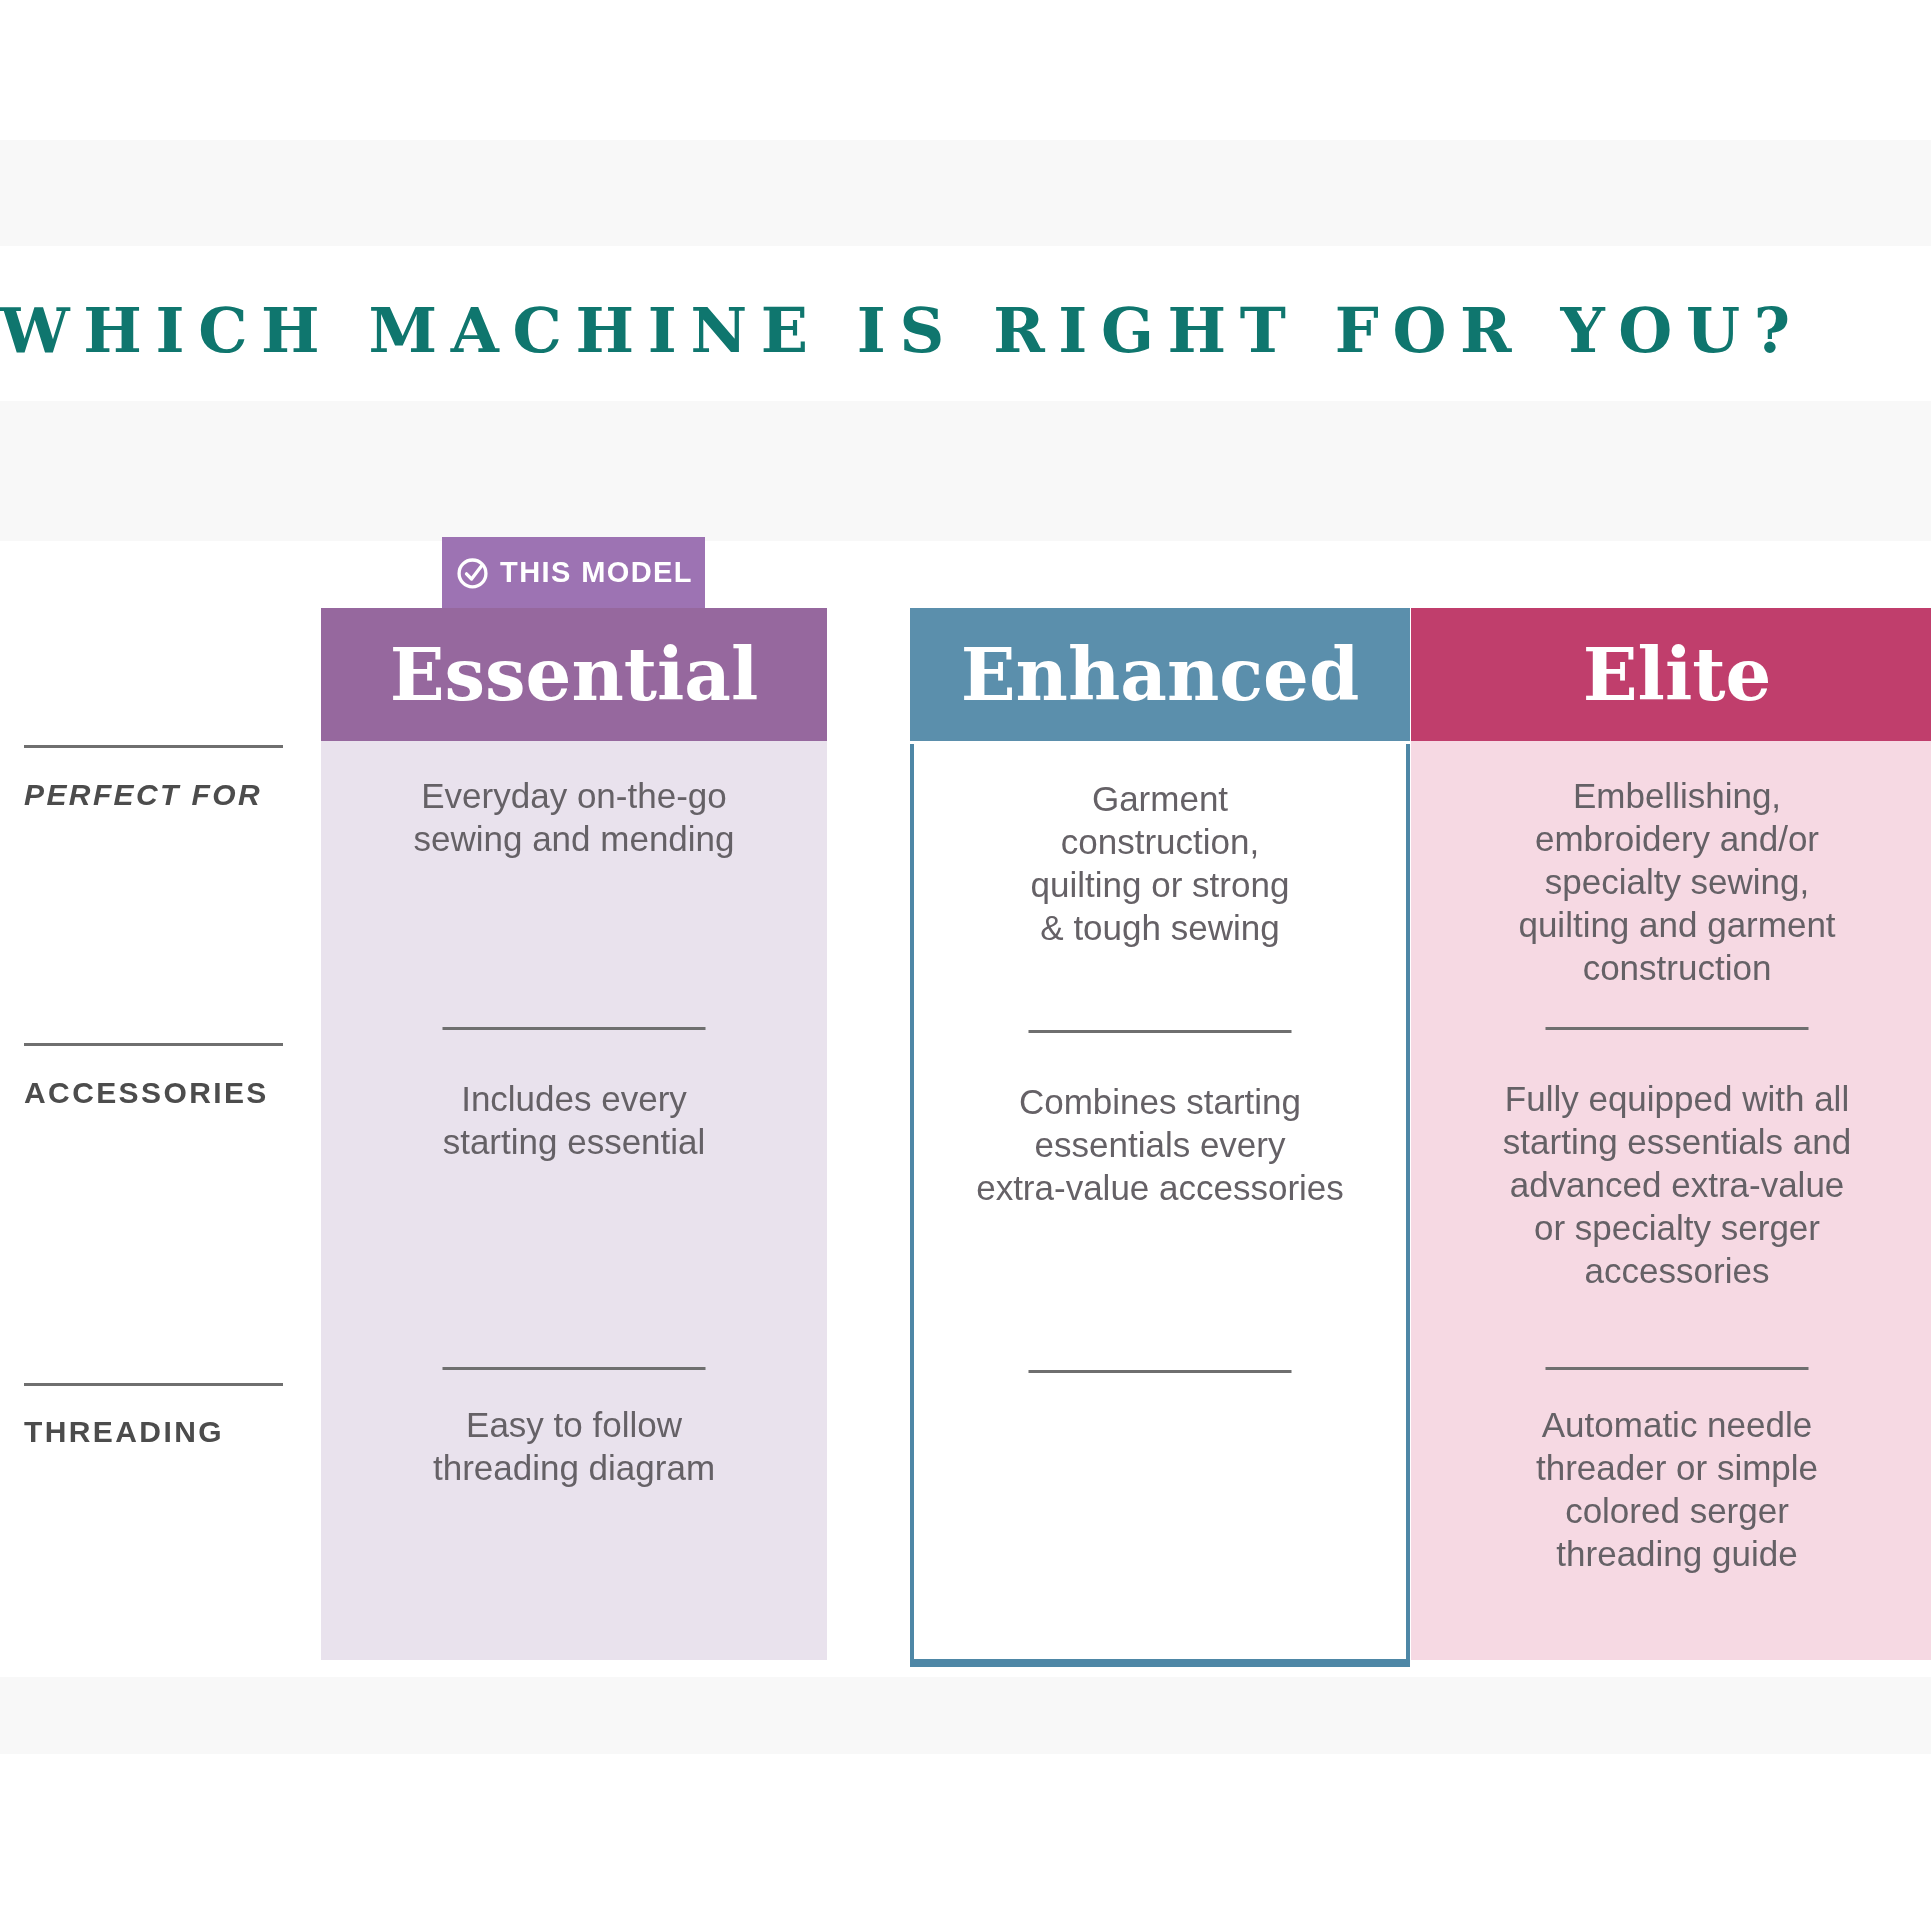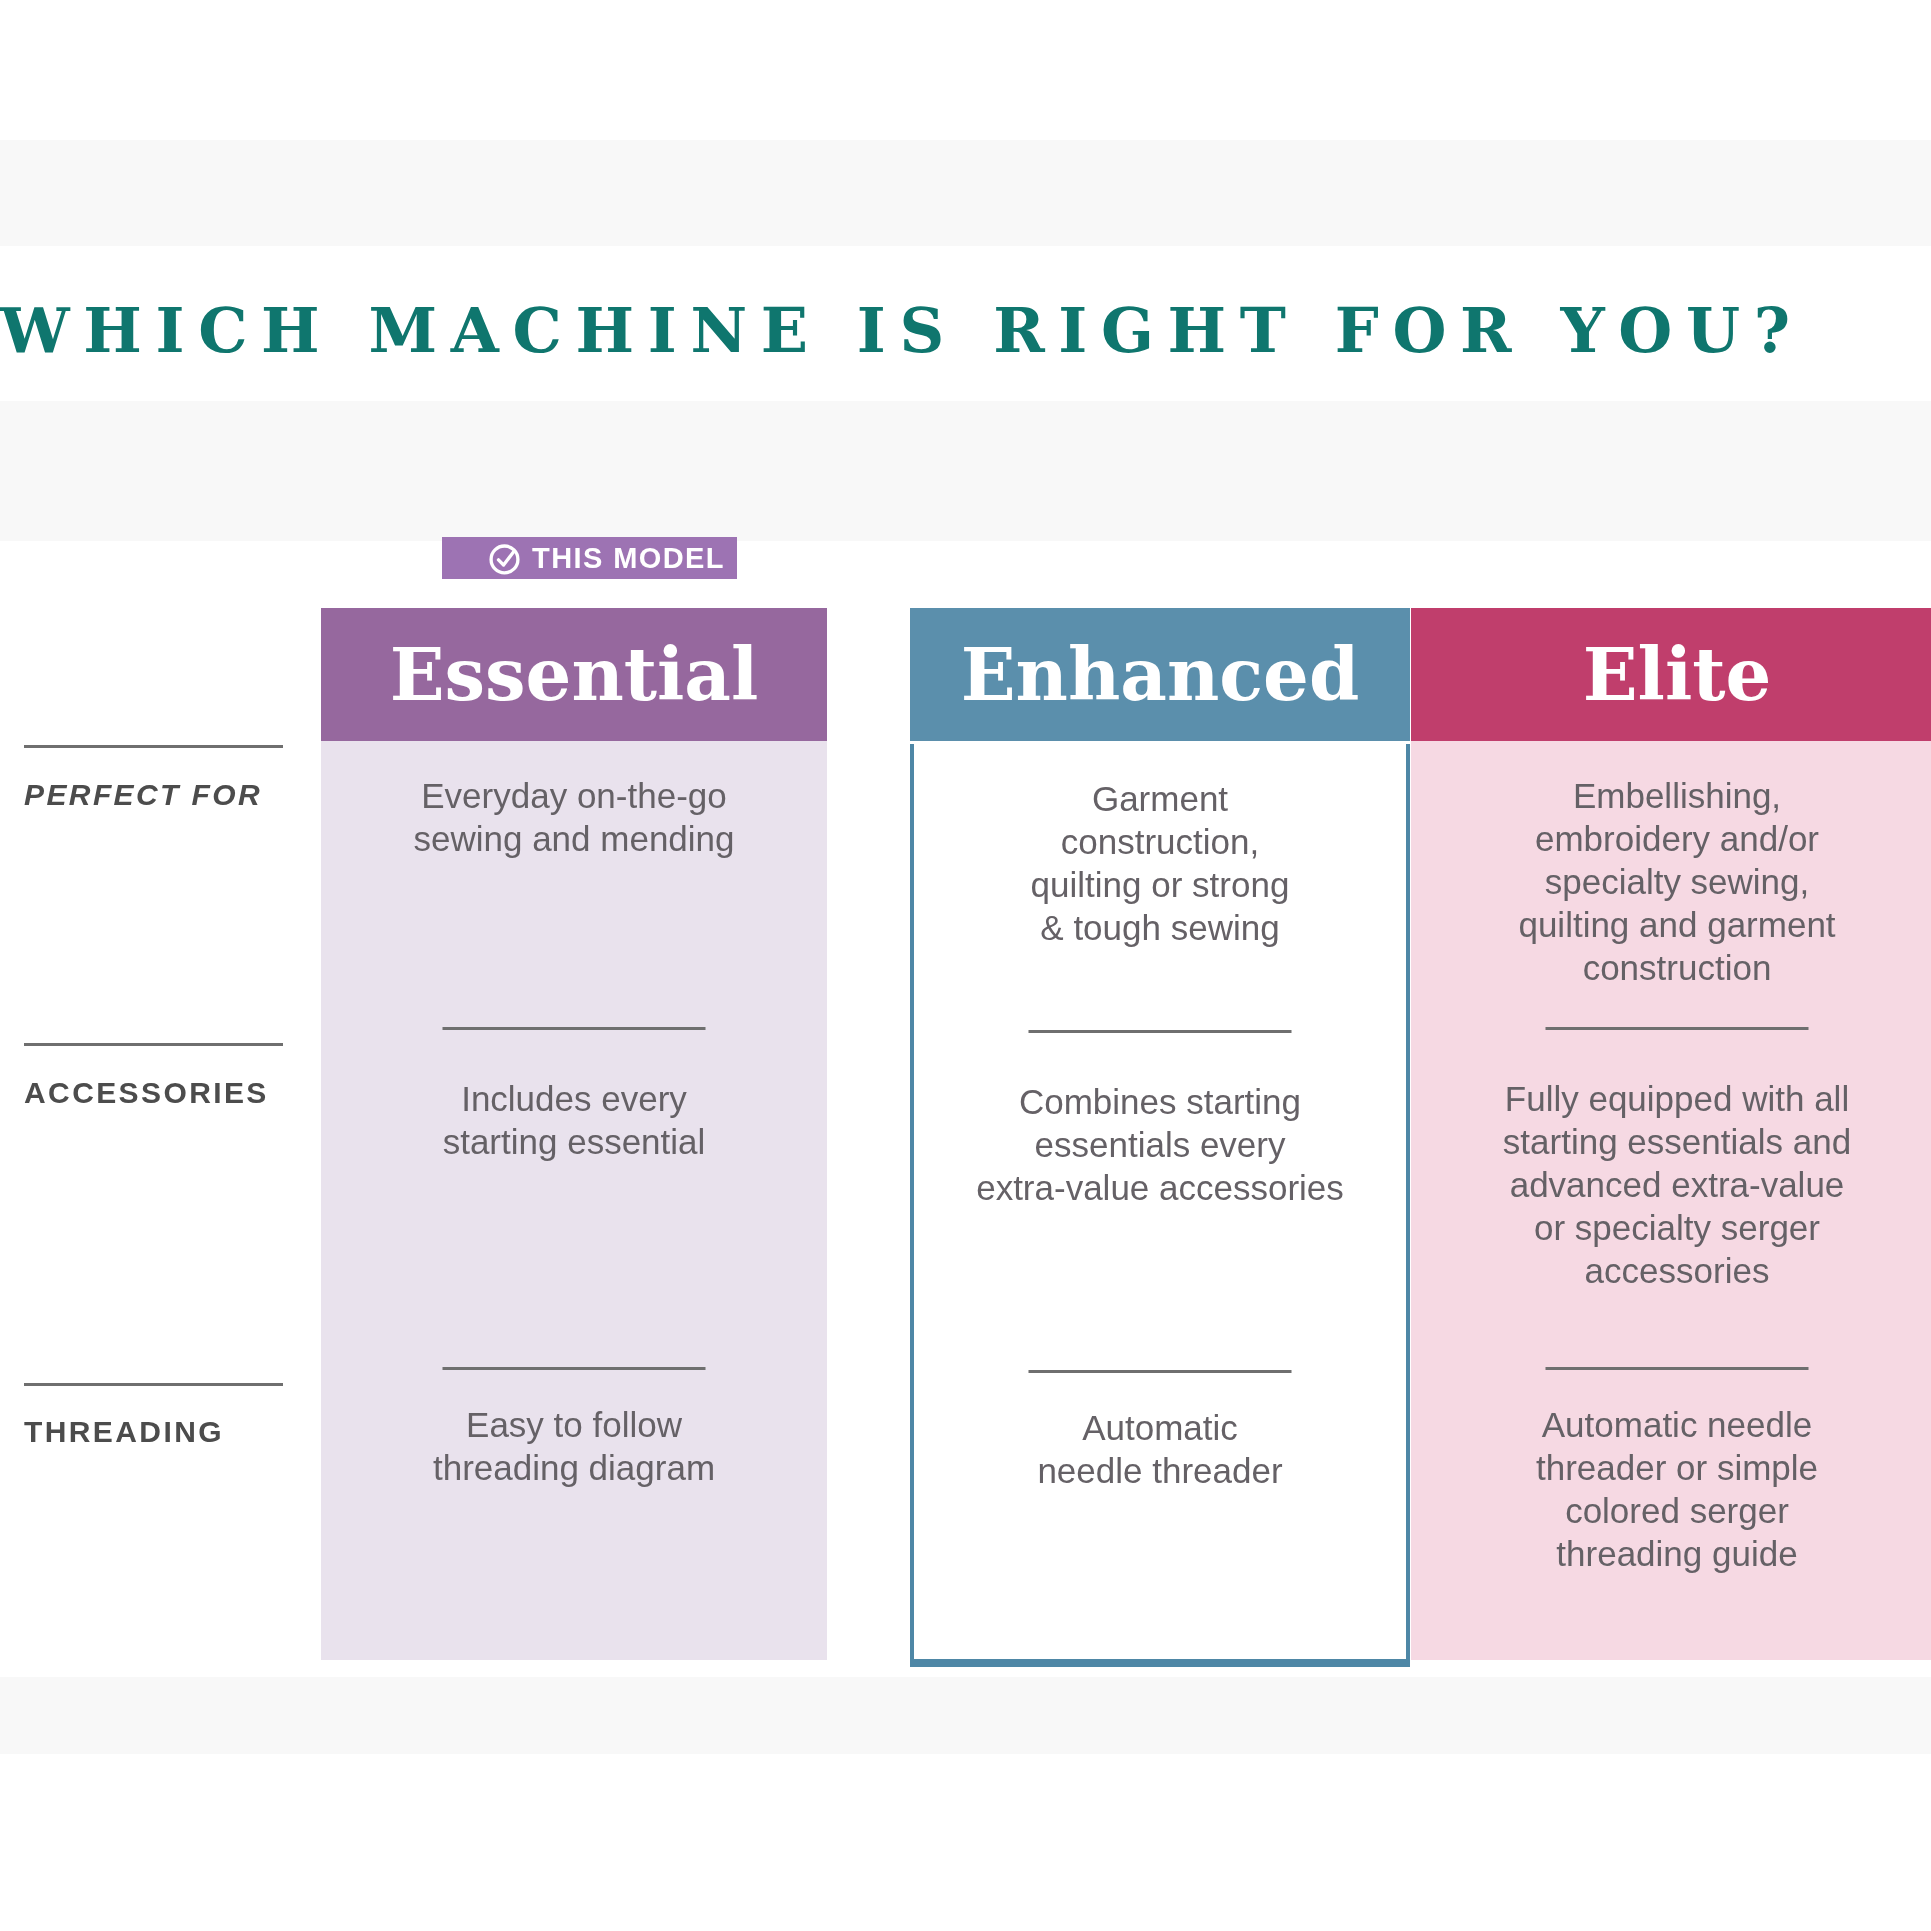"THIS MODEL" .badge { height: 42px -> 71px; padding-left: 32px -> none }
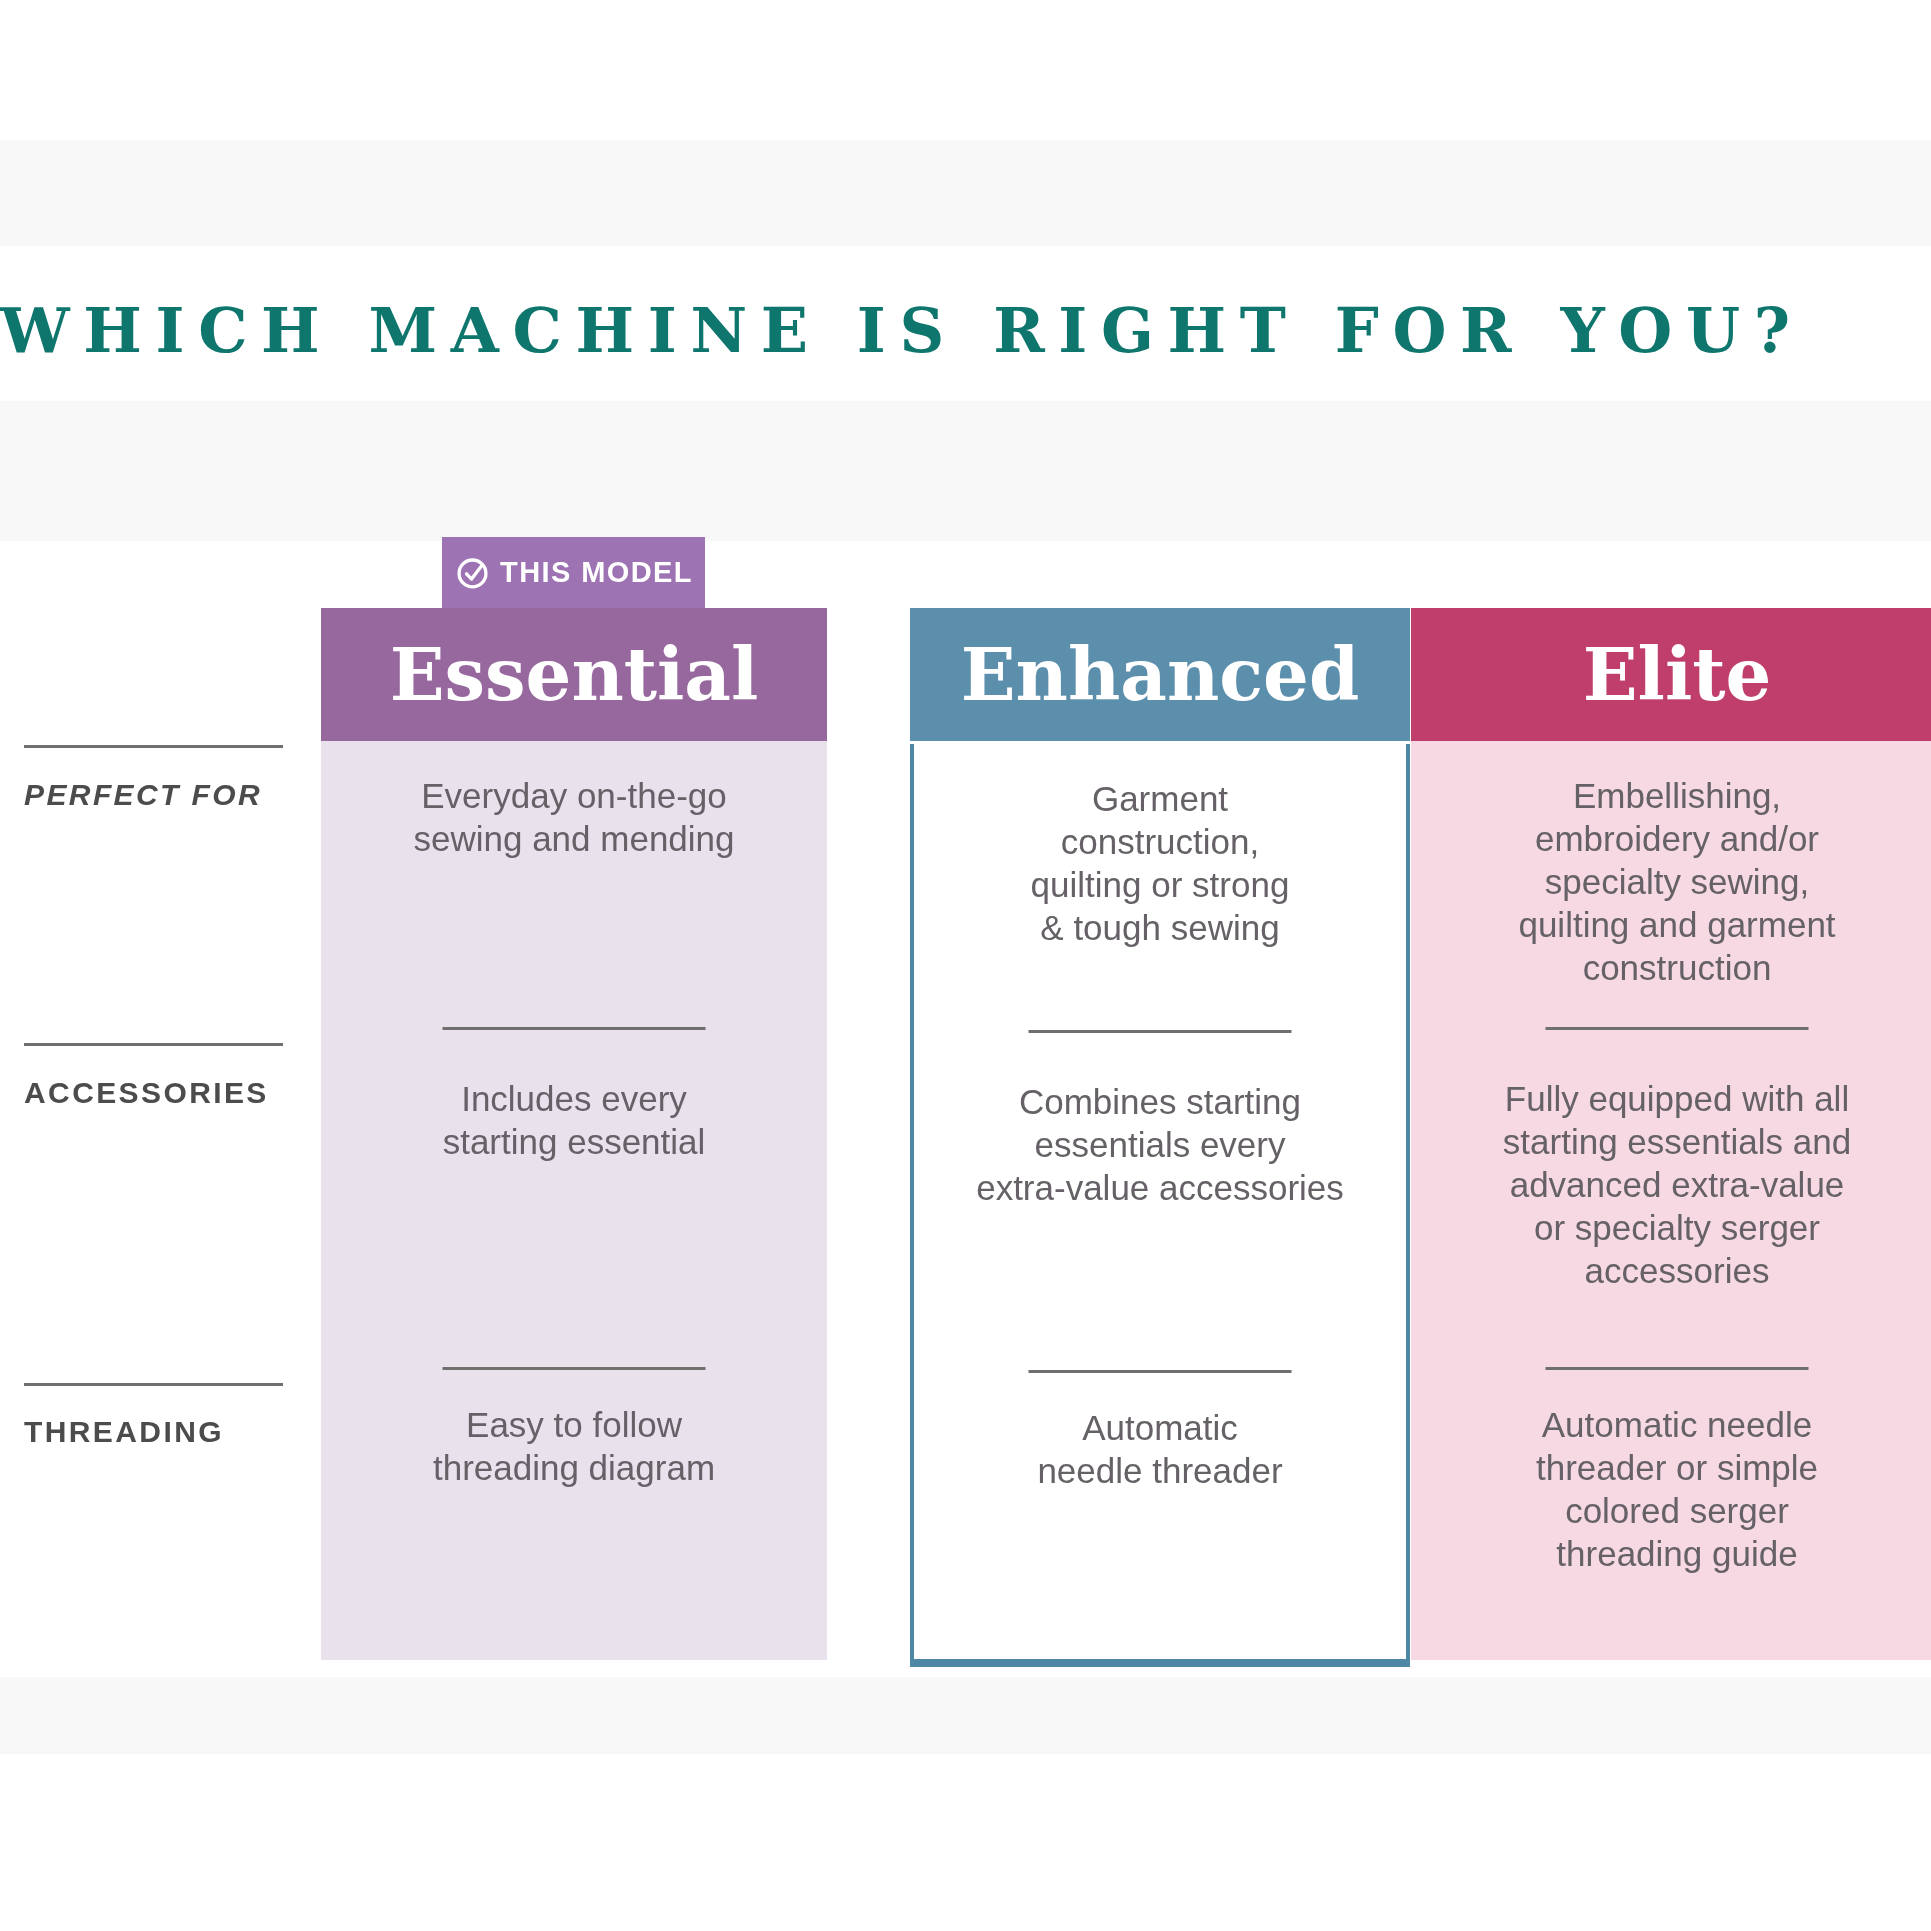"Automatic" div.cell { html: <div>Automatic needle threader</div> -> none }
